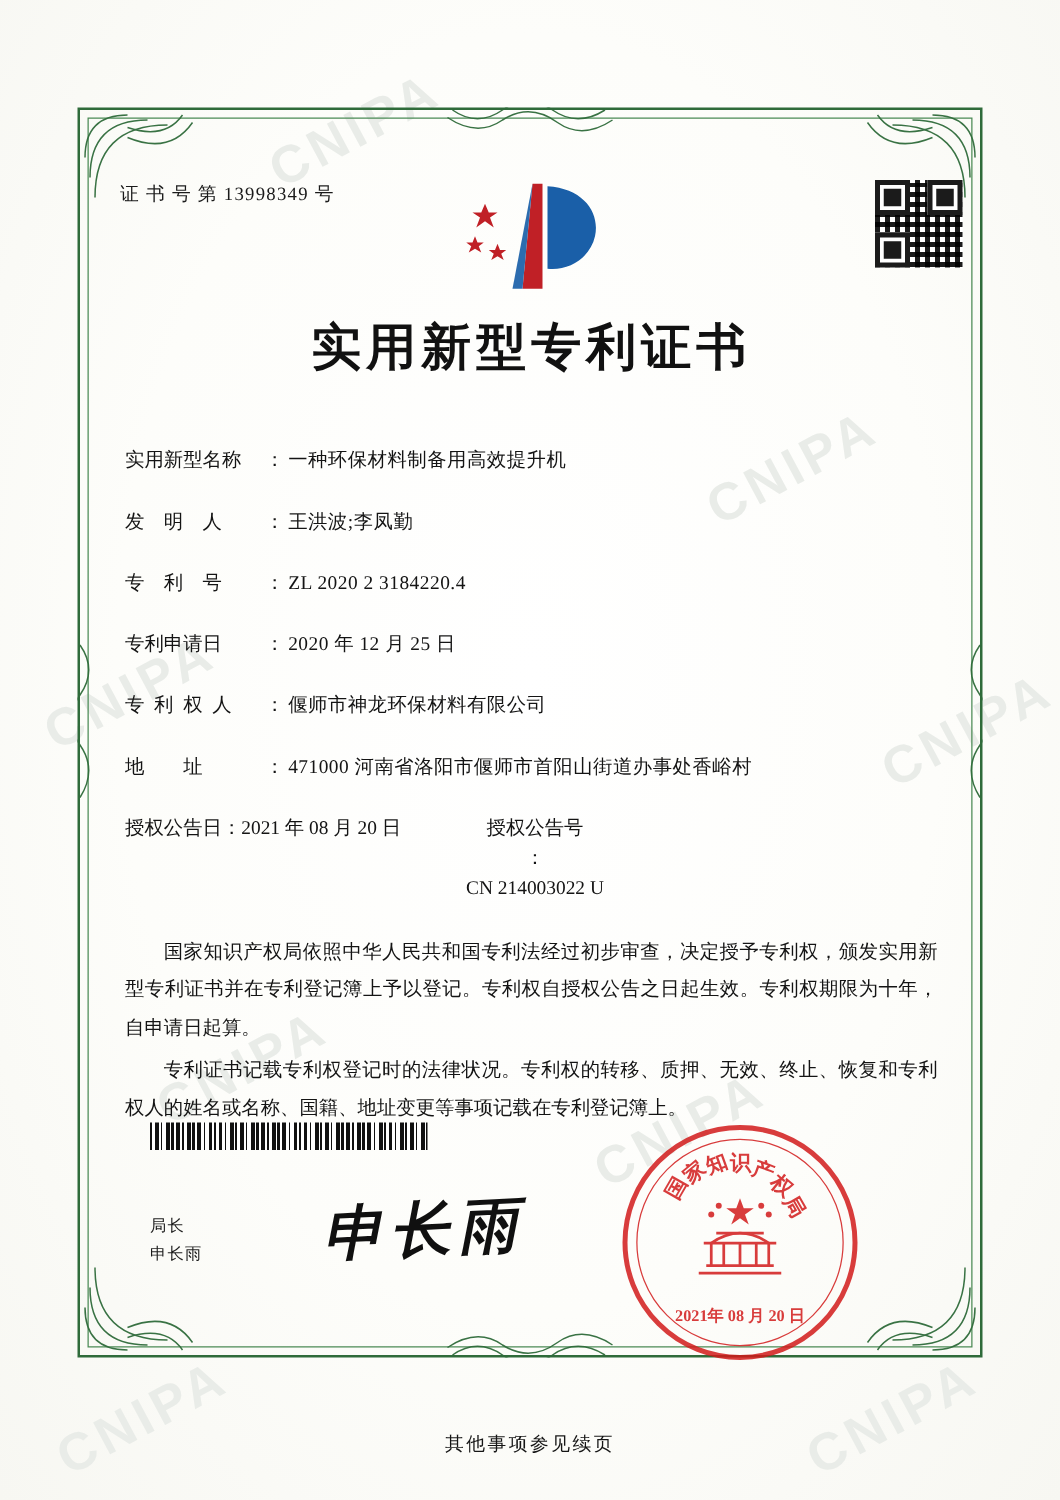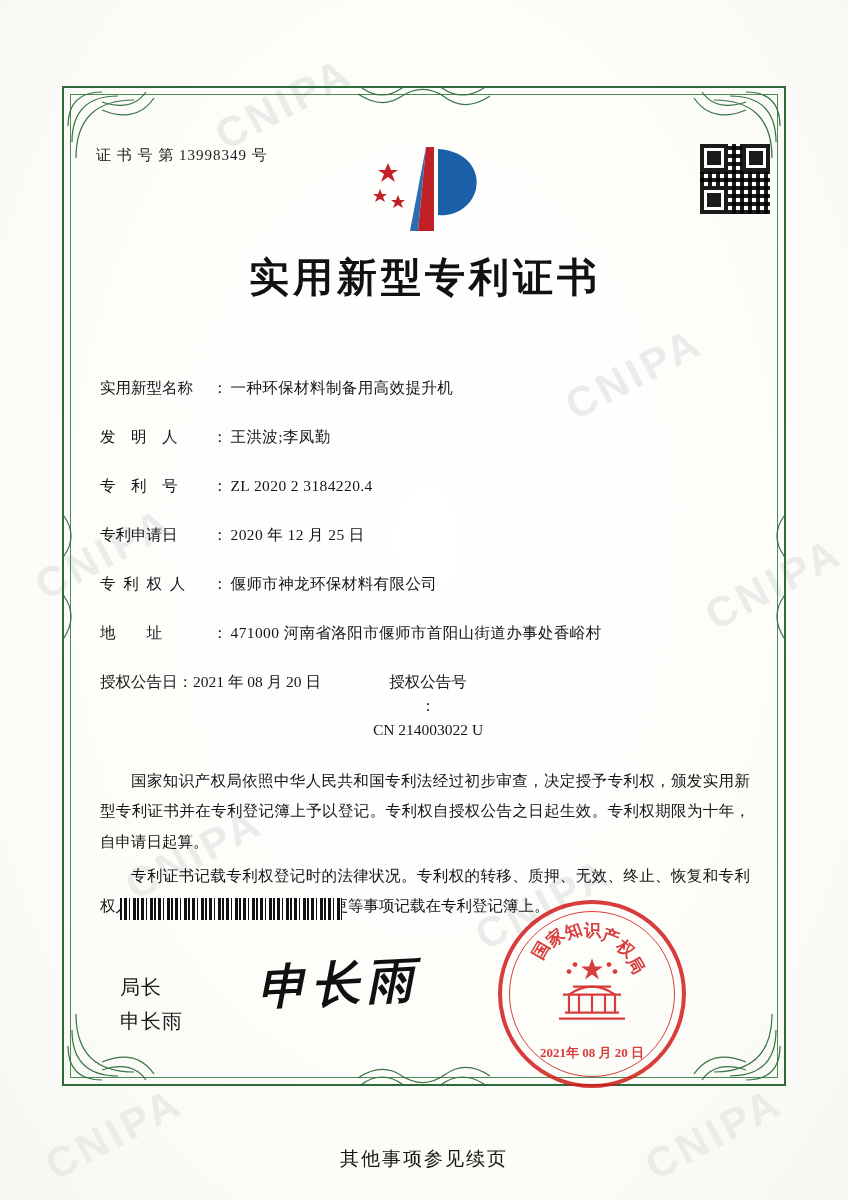"实用新型名称" .fields { margin-top: 71px -> 52px }
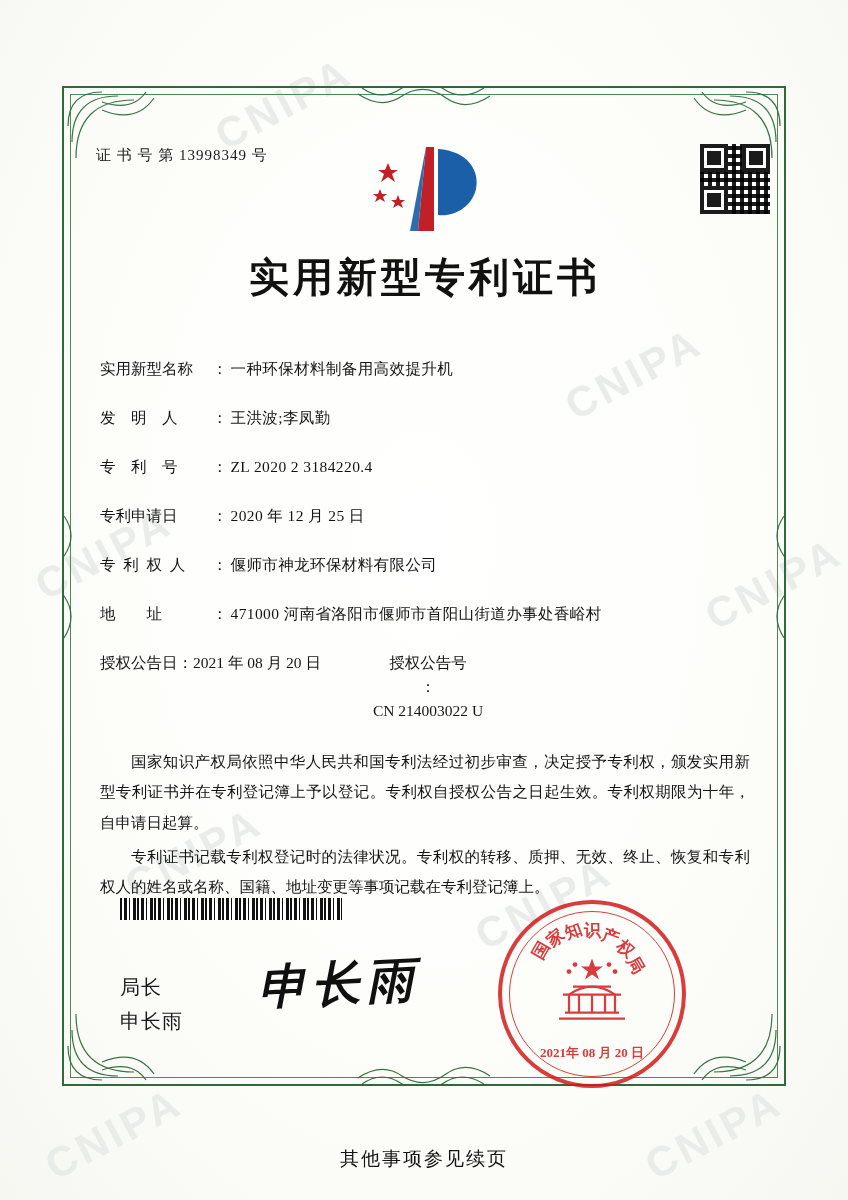"局长" .signature-block { font-size: 20px -> 13px }
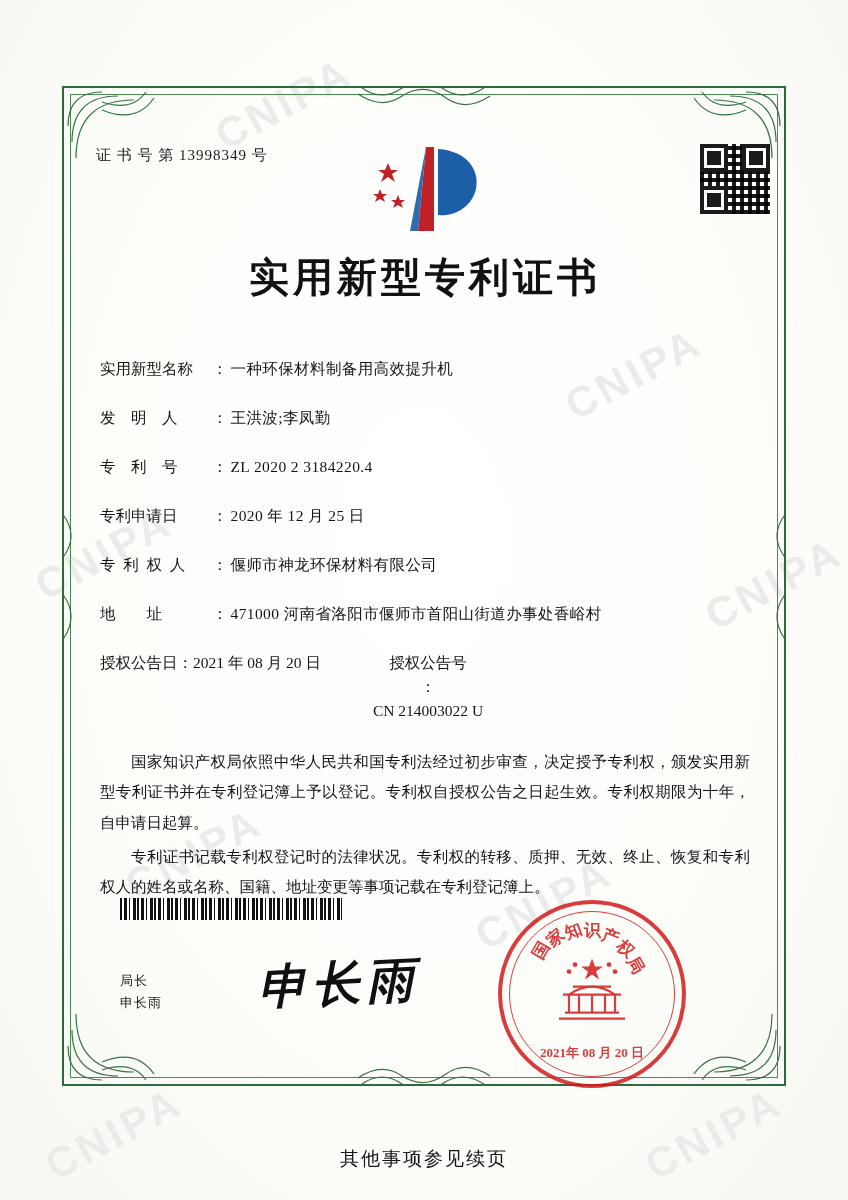"其他事项参见续页" .footer-note { font-size: 19px -> 15px }
